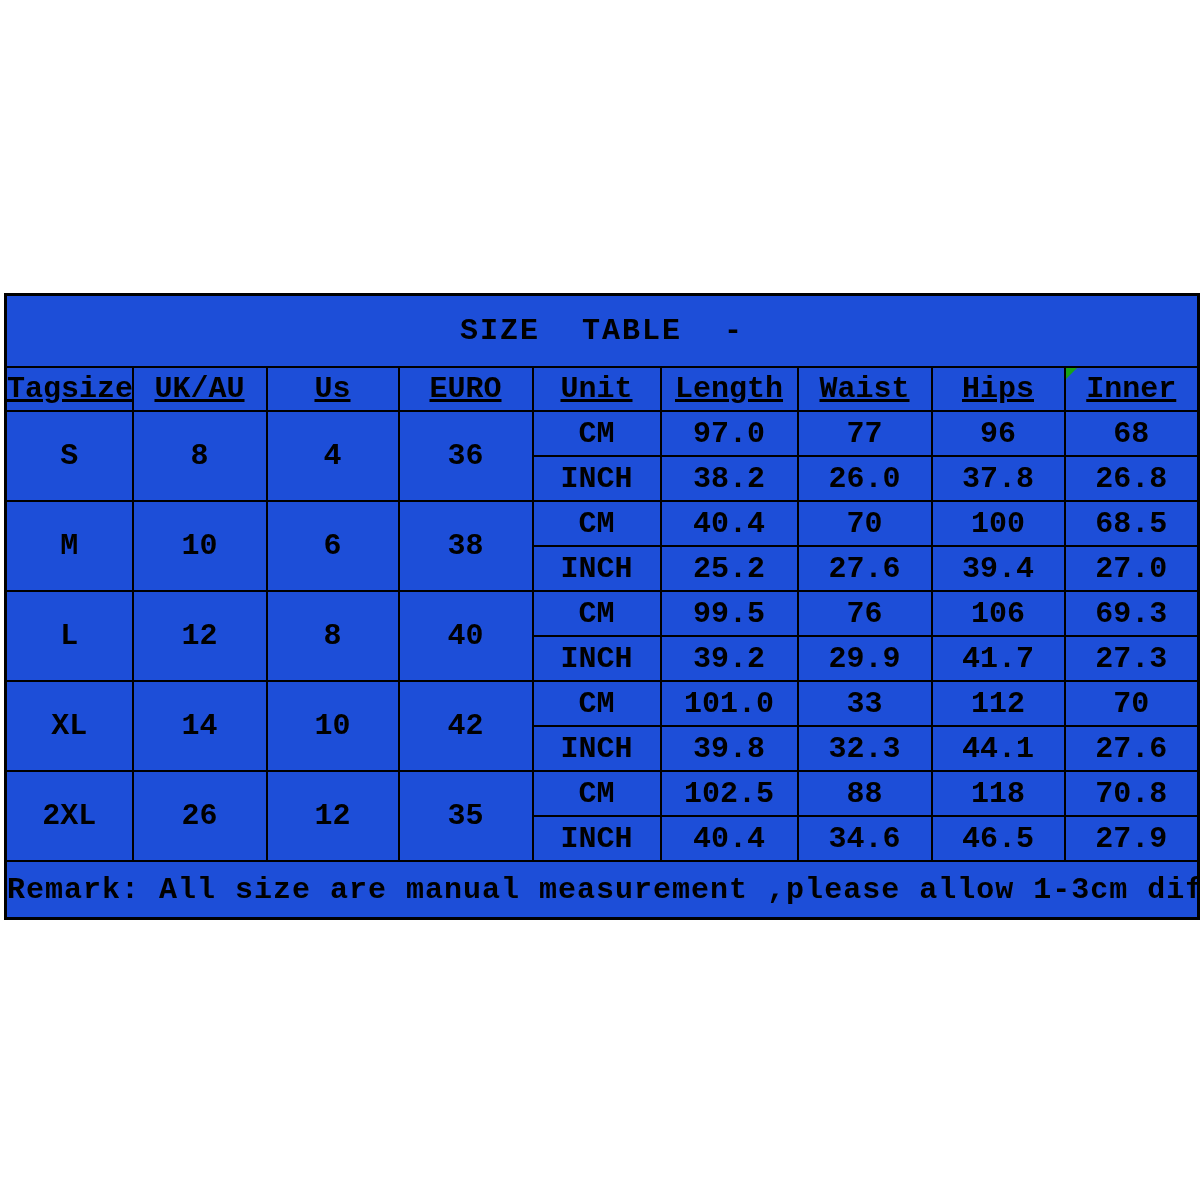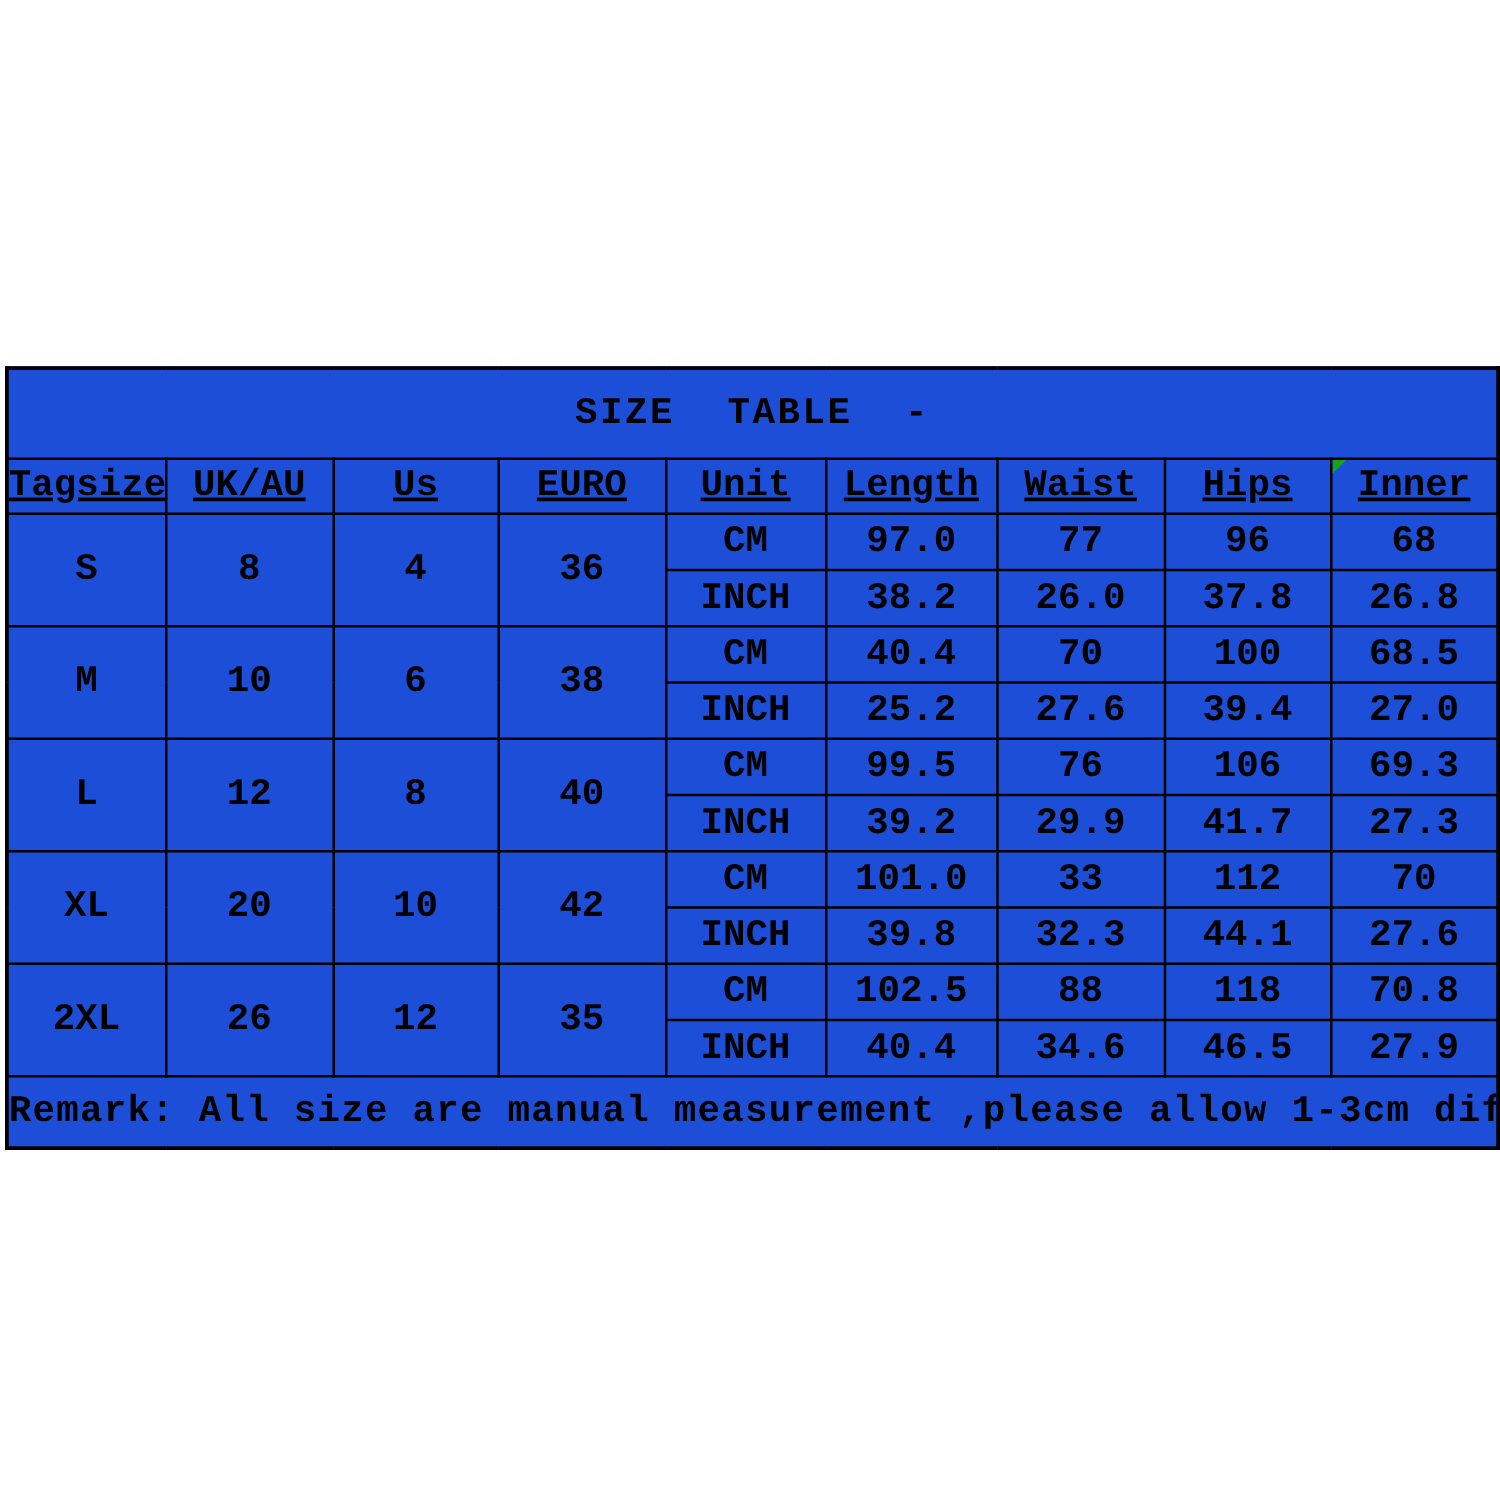"20" td { text: 20 -> 14 }
